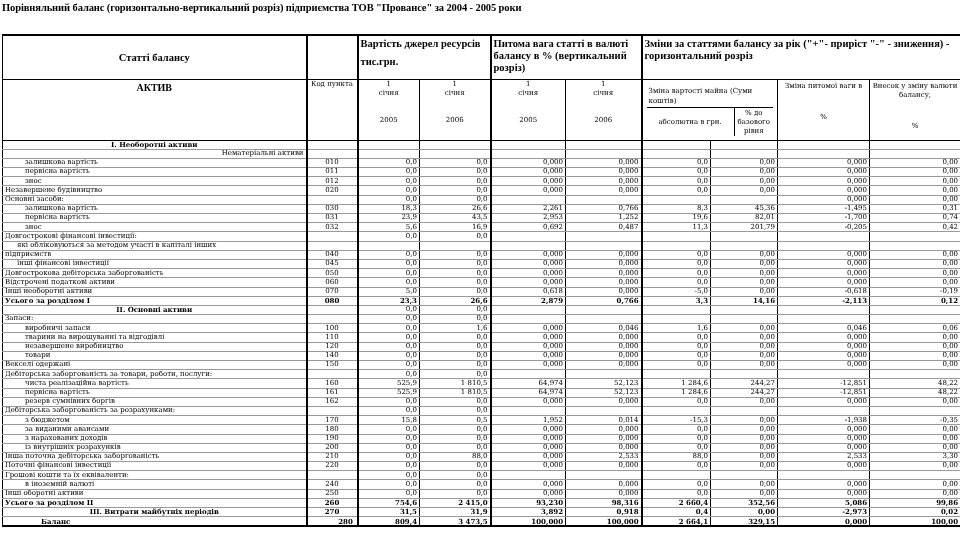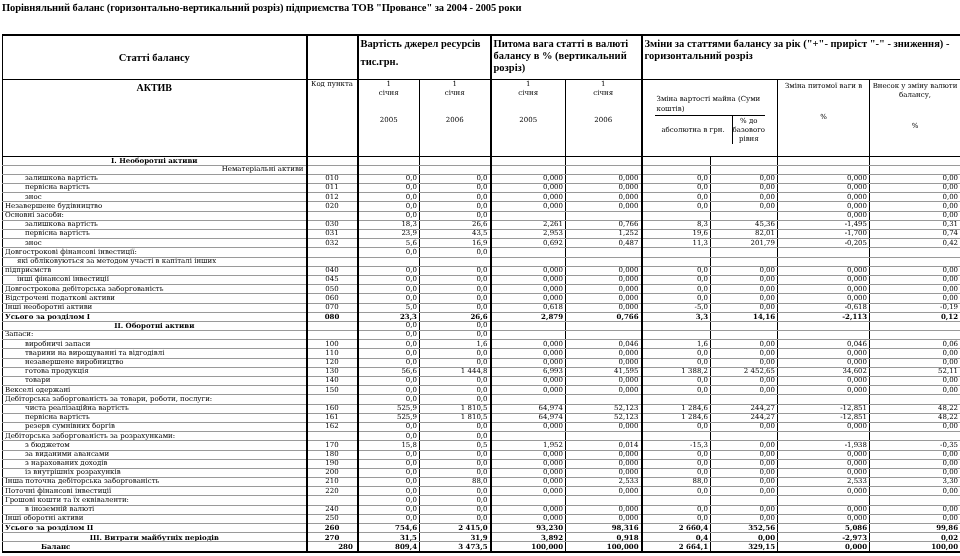"Зміна вартості майна (Суми коштів)" td.hsmall { padding: 12px !important -> 4px !important }
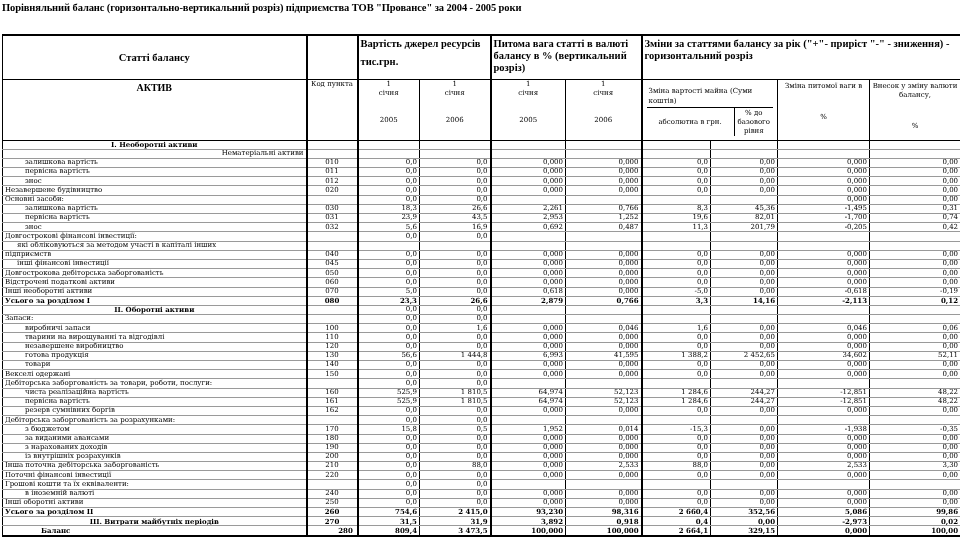"II. Оборотні активи" td.lbl { text: Оборотні -> Основні }
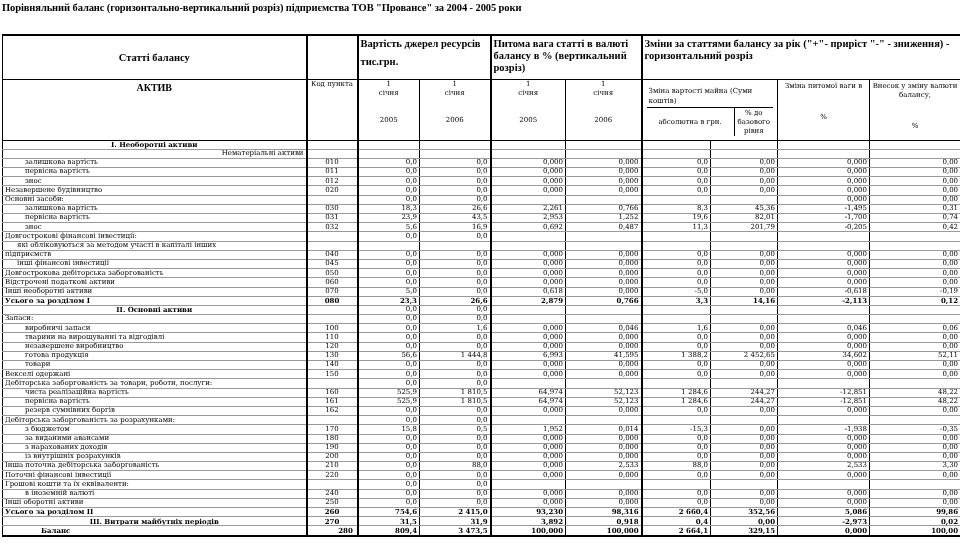"готова продукція" tr { html: <tr> <td>готова продукція</td> <td>130</td> <td>56,6</td> <td>1 444,8</td> <td>6,993</td> <td>41,595</td> <td>1 388,2</td> <td>2 452,65</td> <td>34,602</td> <td>52,11</td> </tr> -> none }
